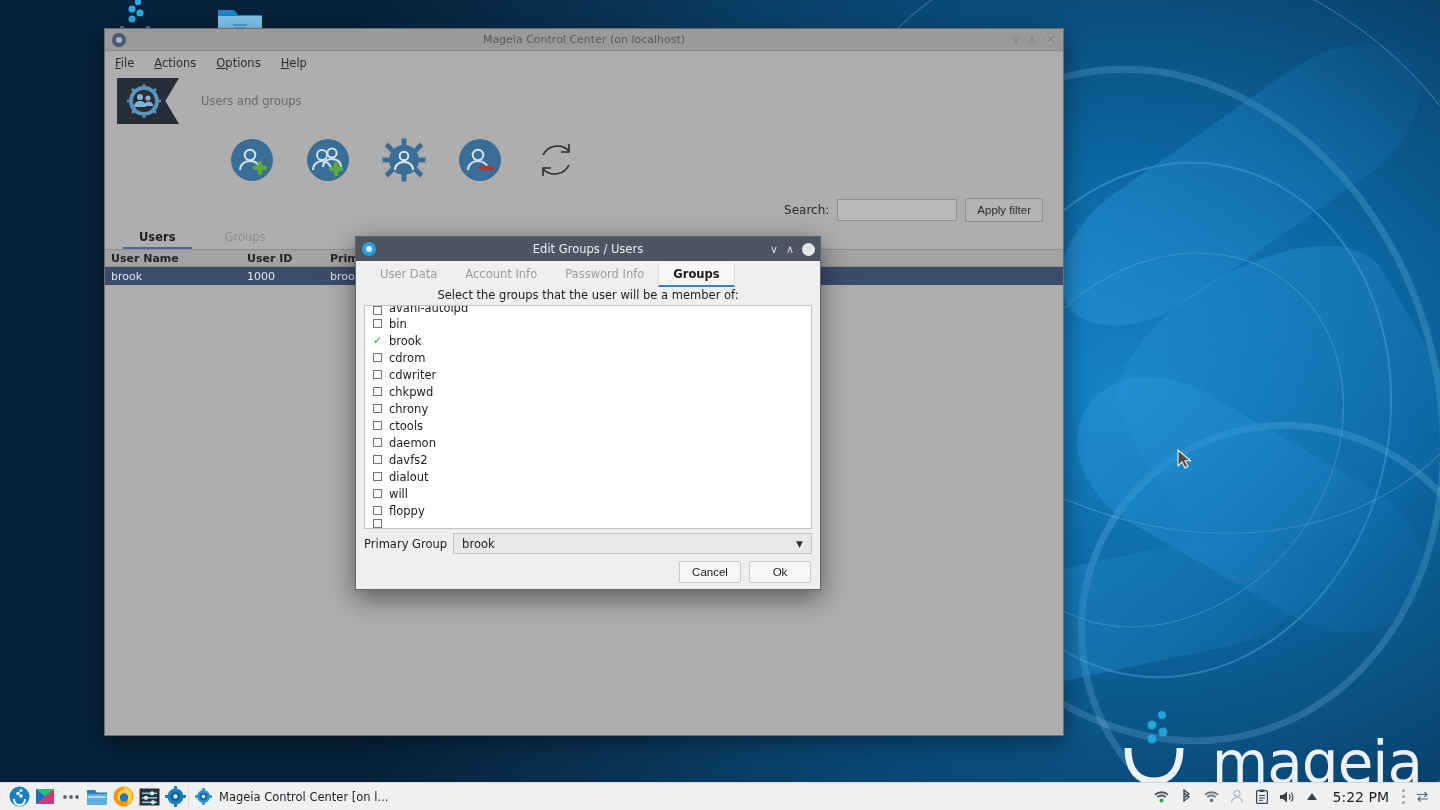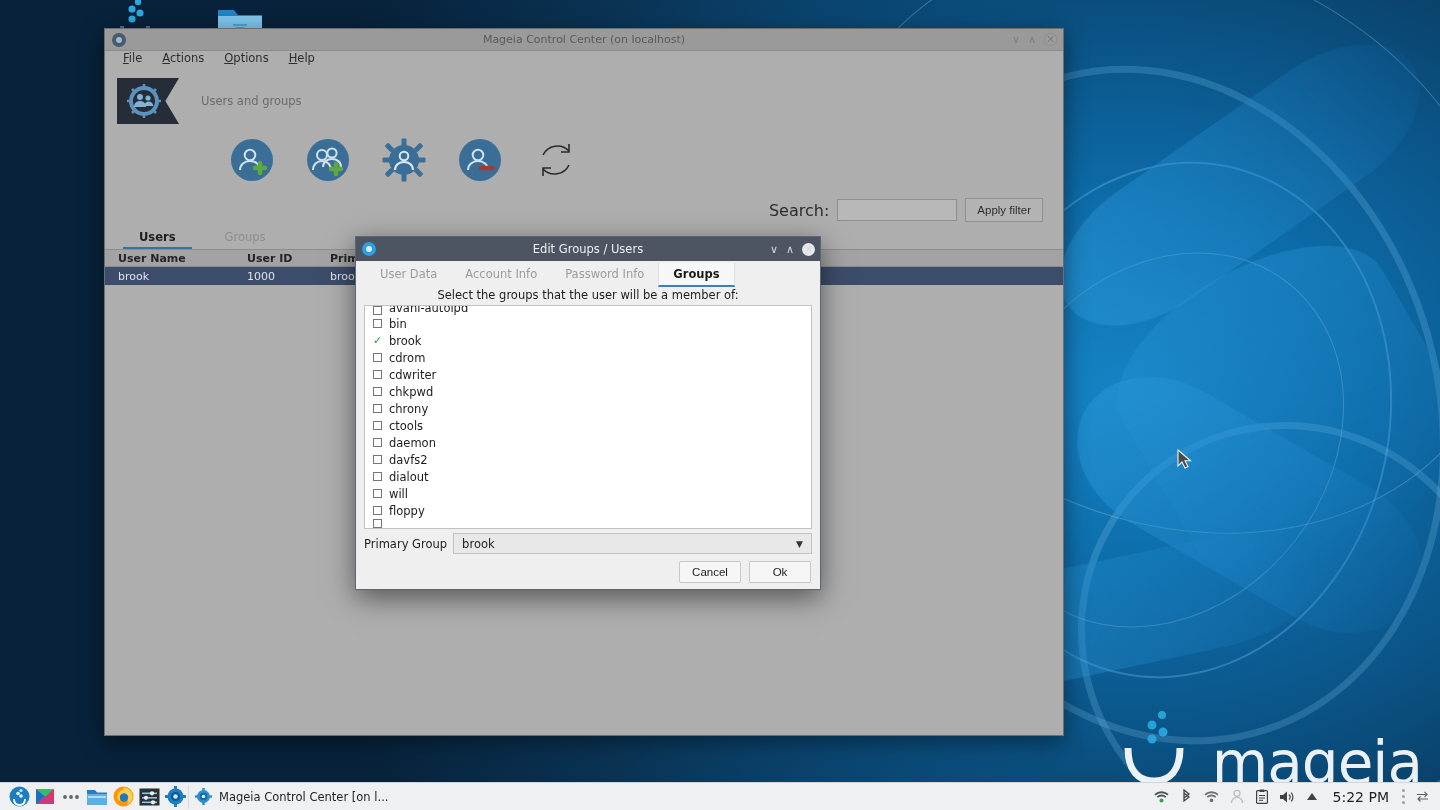"File" #mcc-menubar { align-items: flex-start -> center; padding-left: 18px -> 10px }
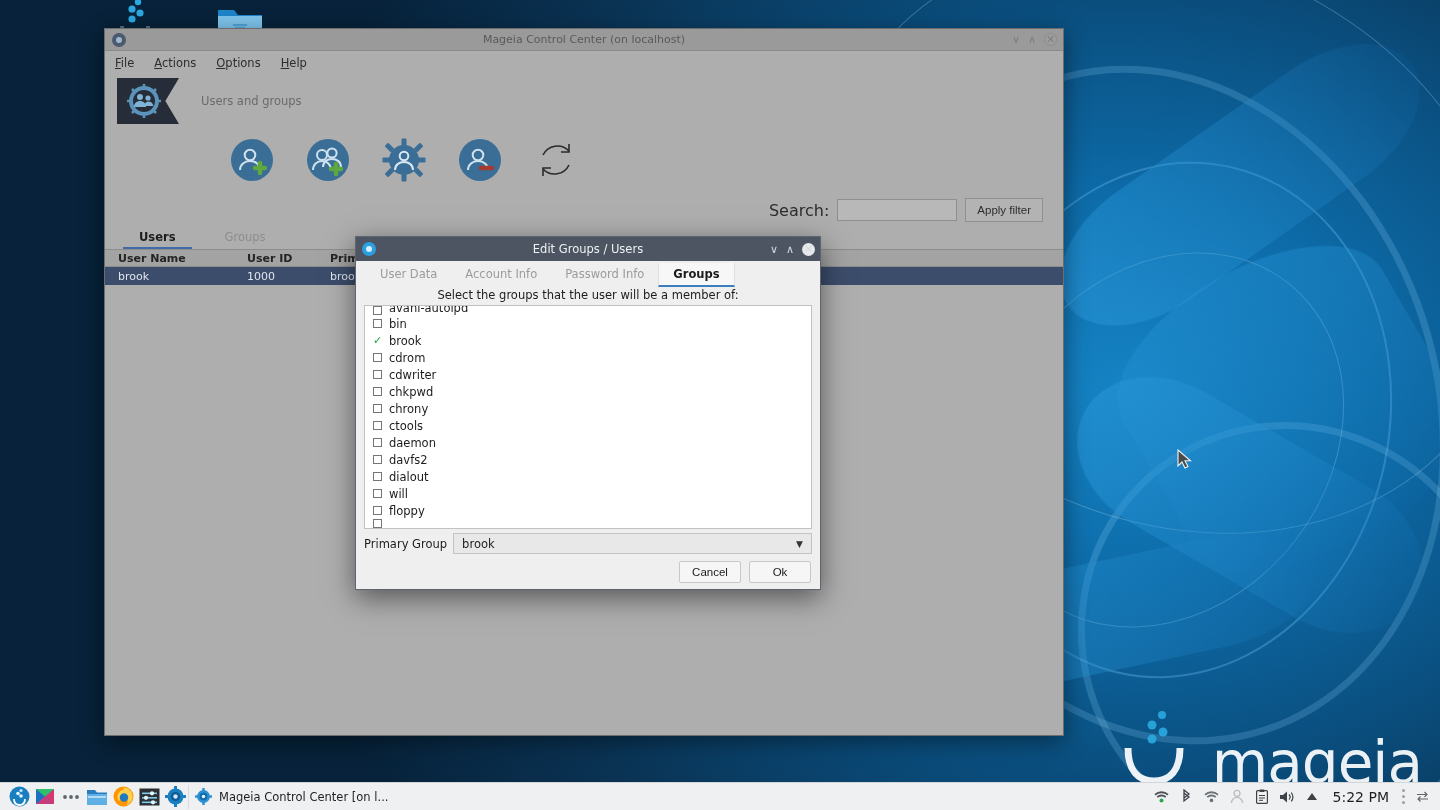"Search:" #mcc-filterrow label { font-size: 16px -> 12px }
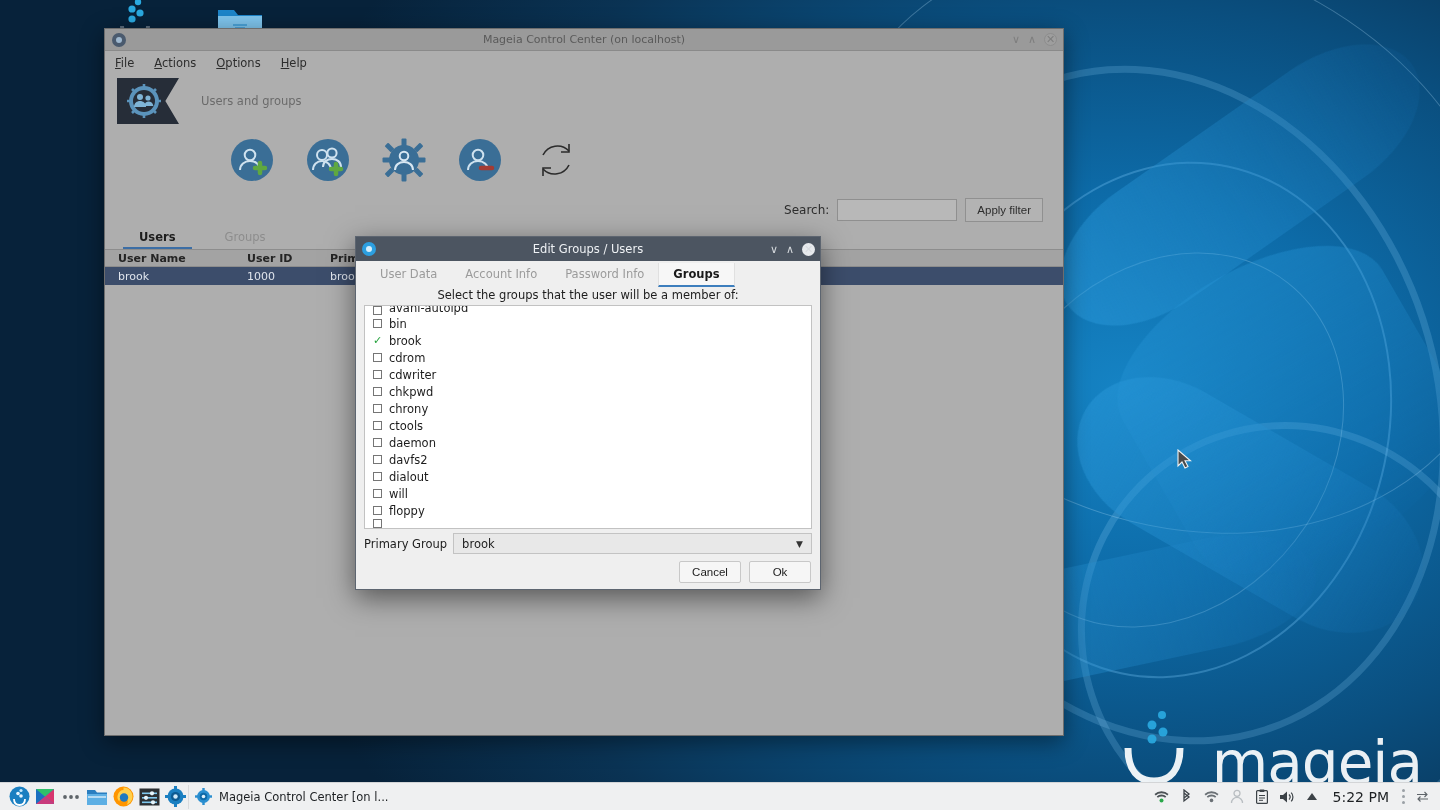"User Name" .c-name { padding-left: 13px -> 6px }
